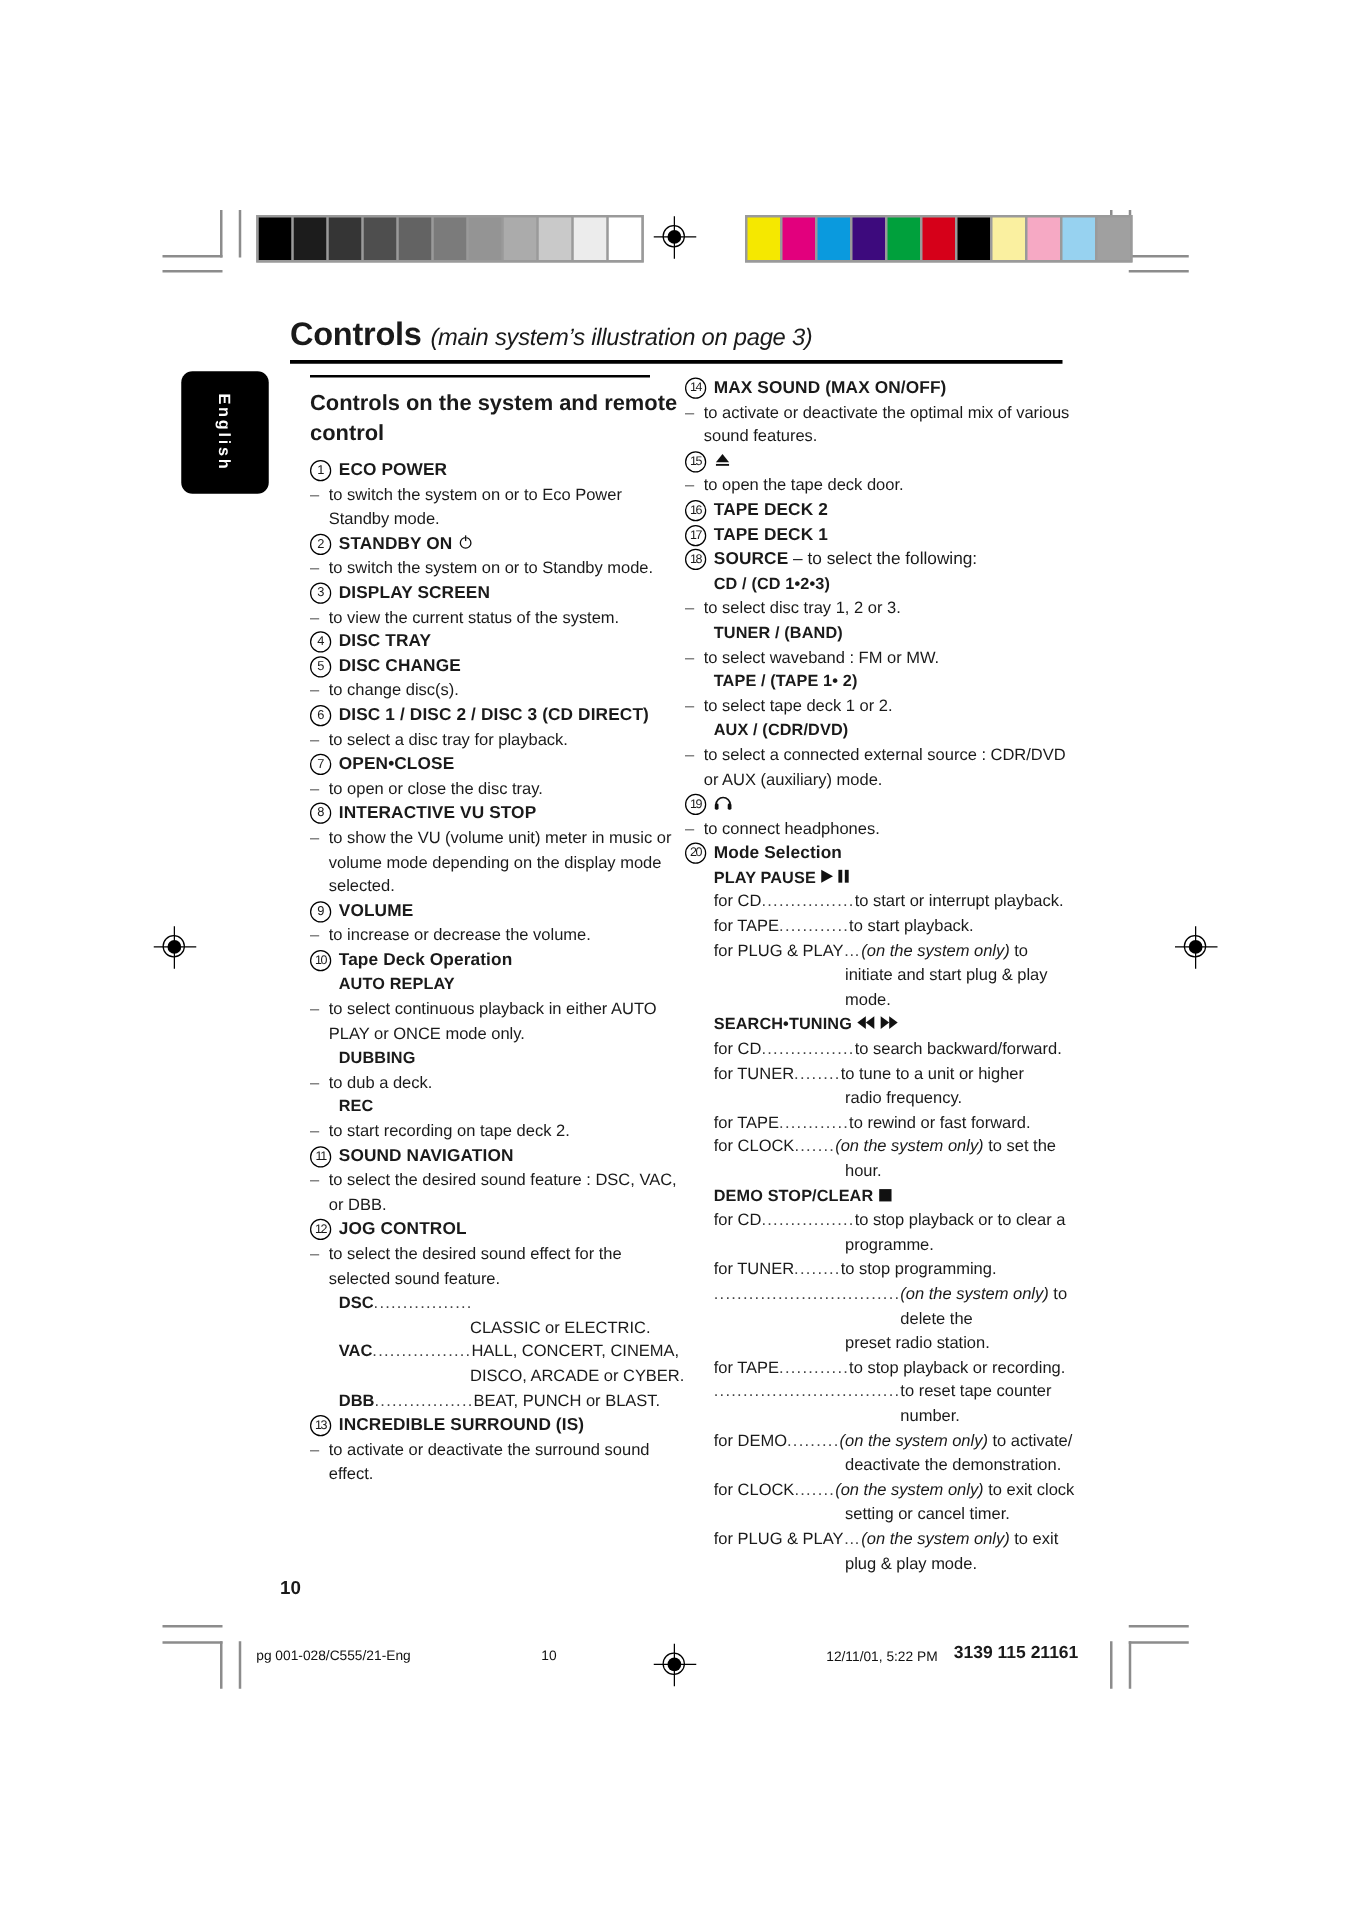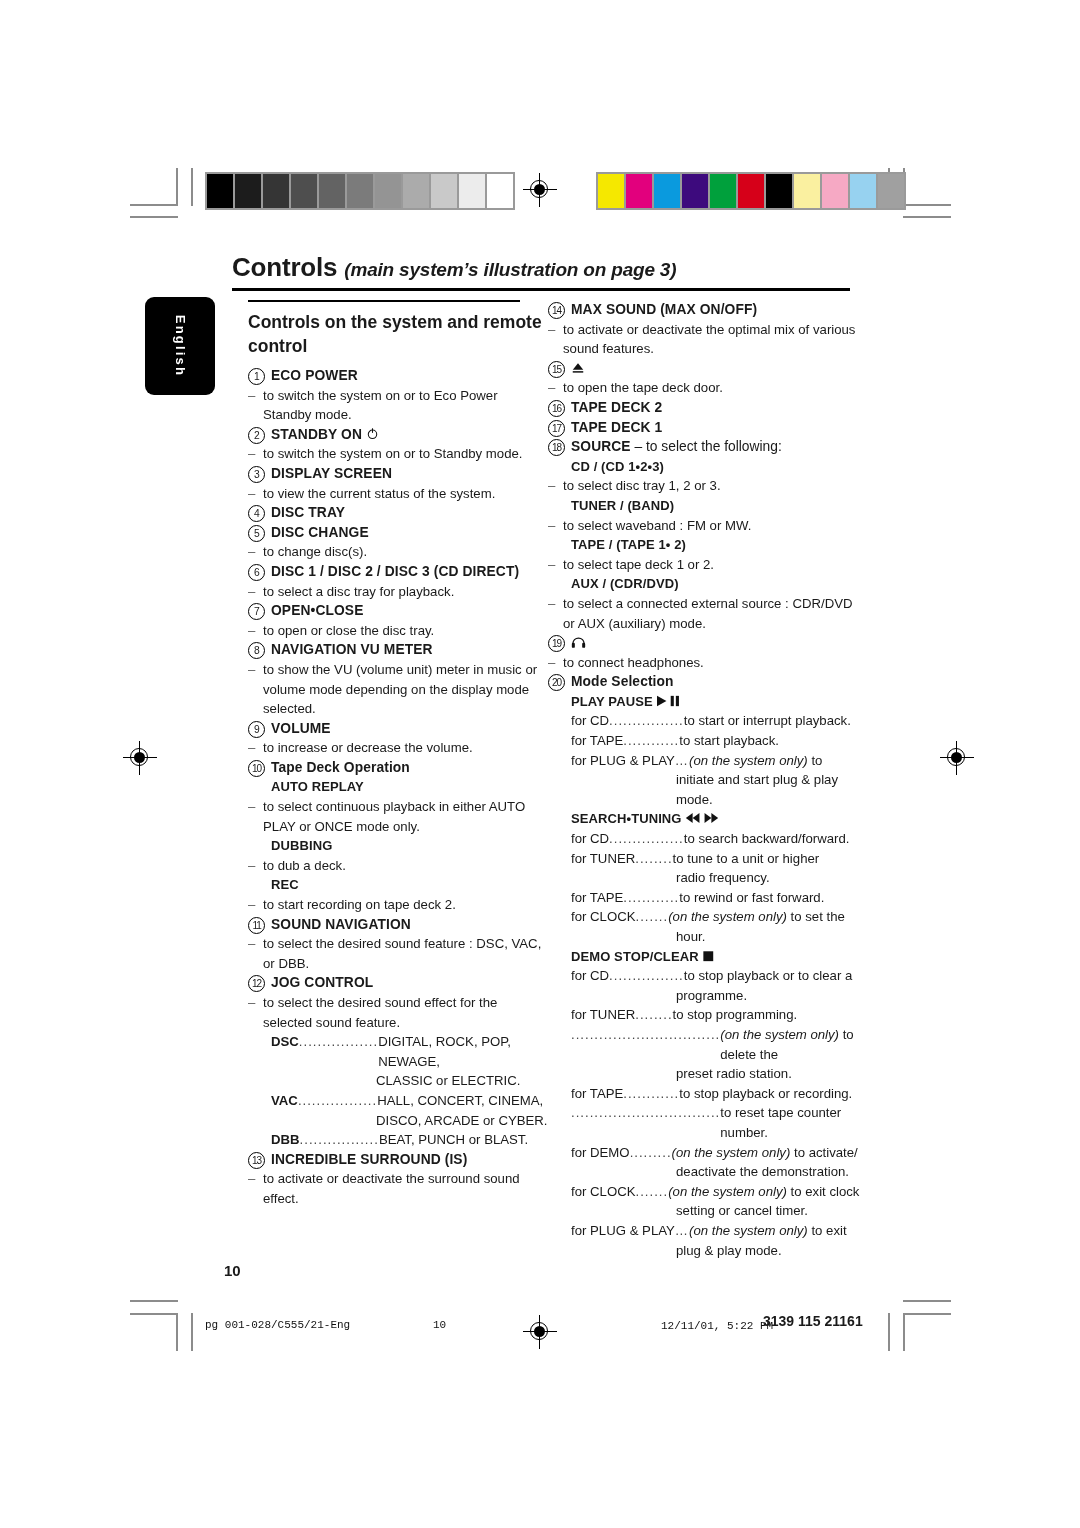"(main system’s illustration on page" .doc-title .sub { font-weight: bold -> normal }
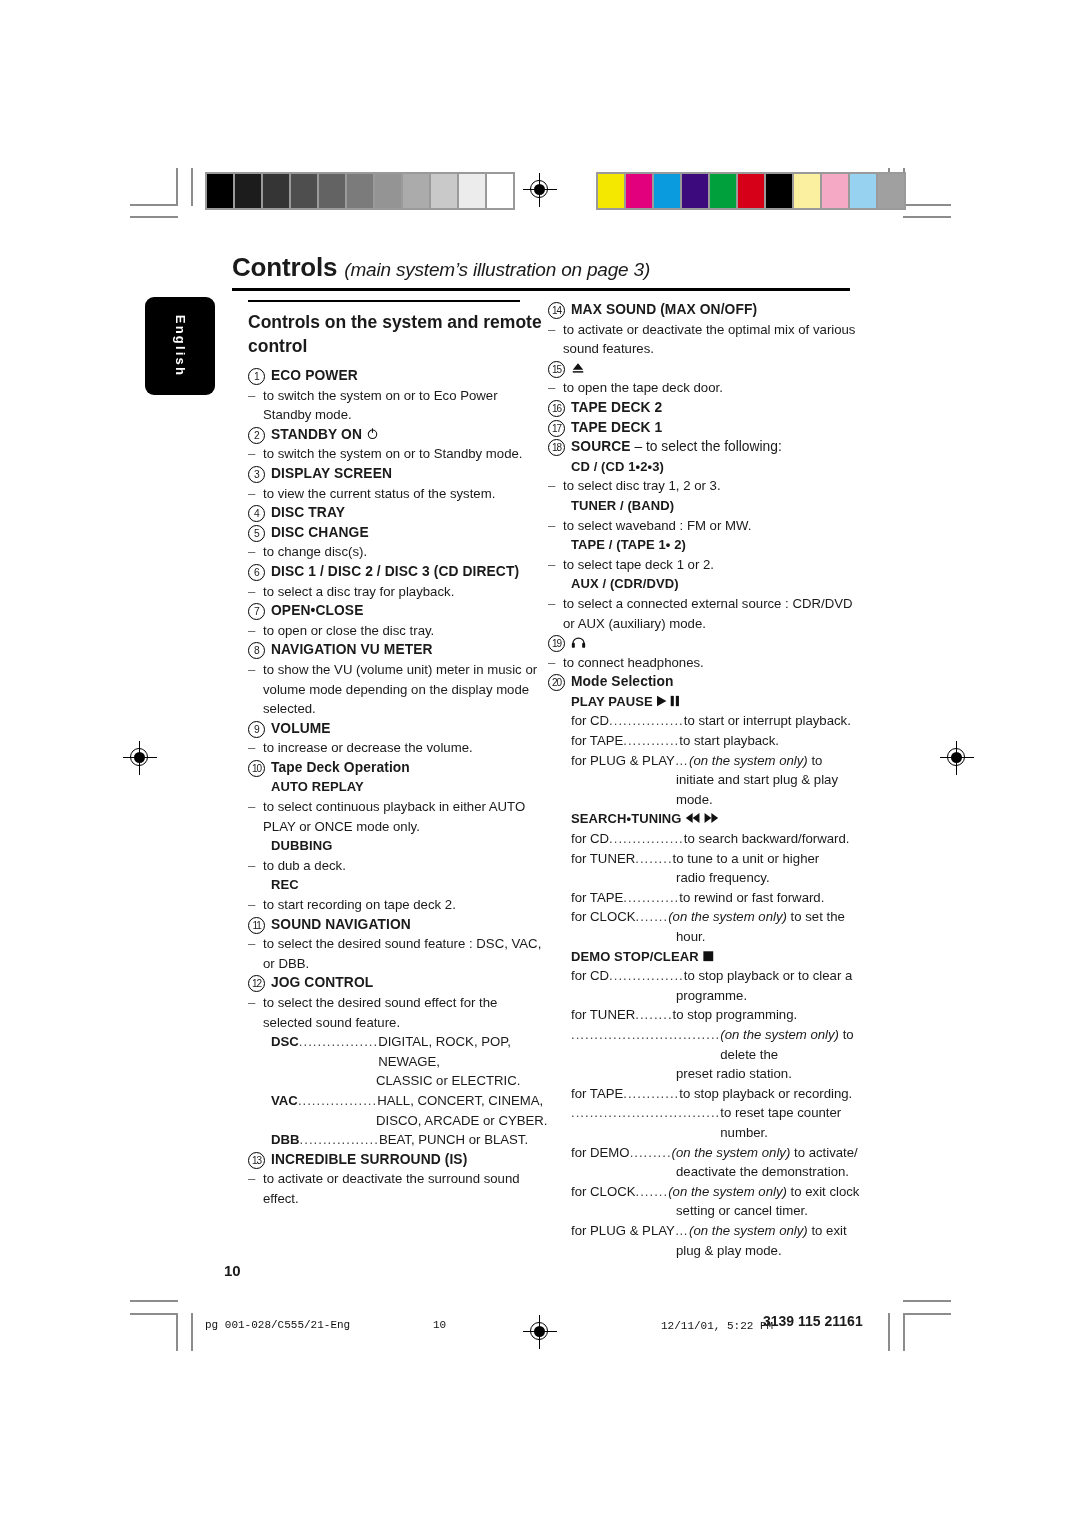"NAVIGATION VU METER" span { text: NAVIGATION VU METER -> INTERACTIVE VU STOP }
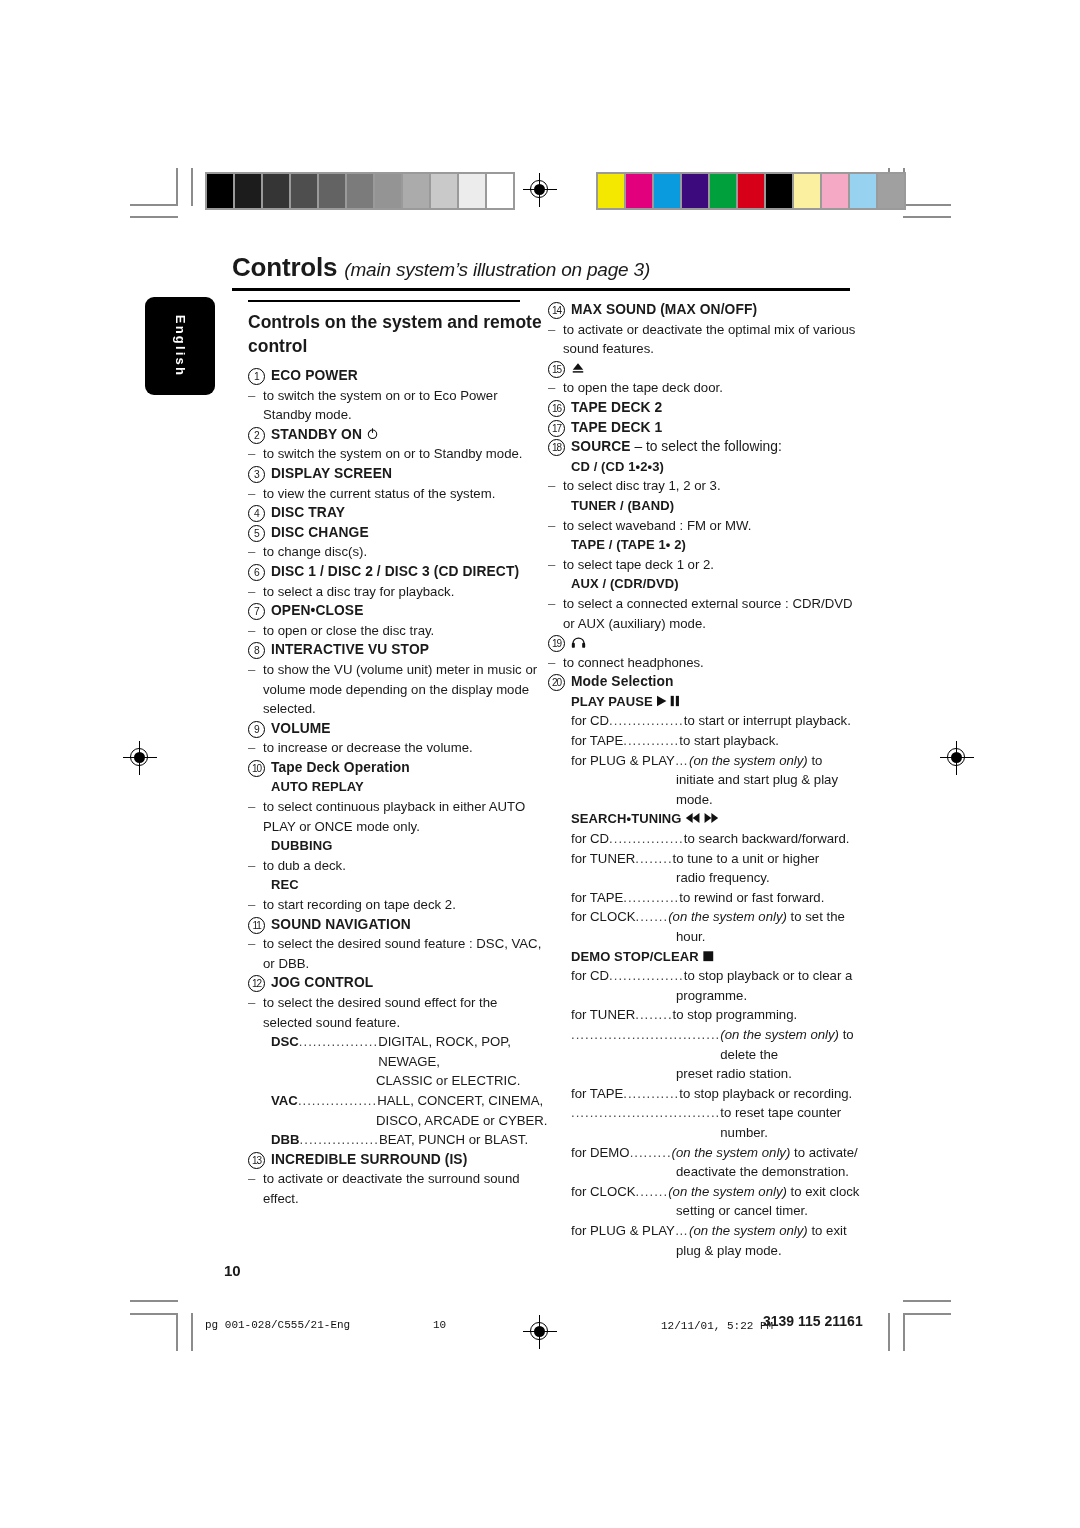"DIGITAL, ROCK, POP, NEWAGE," span.v { html: <span>DIGITAL, ROCK, POP, NEWAGE,</span> -> none }
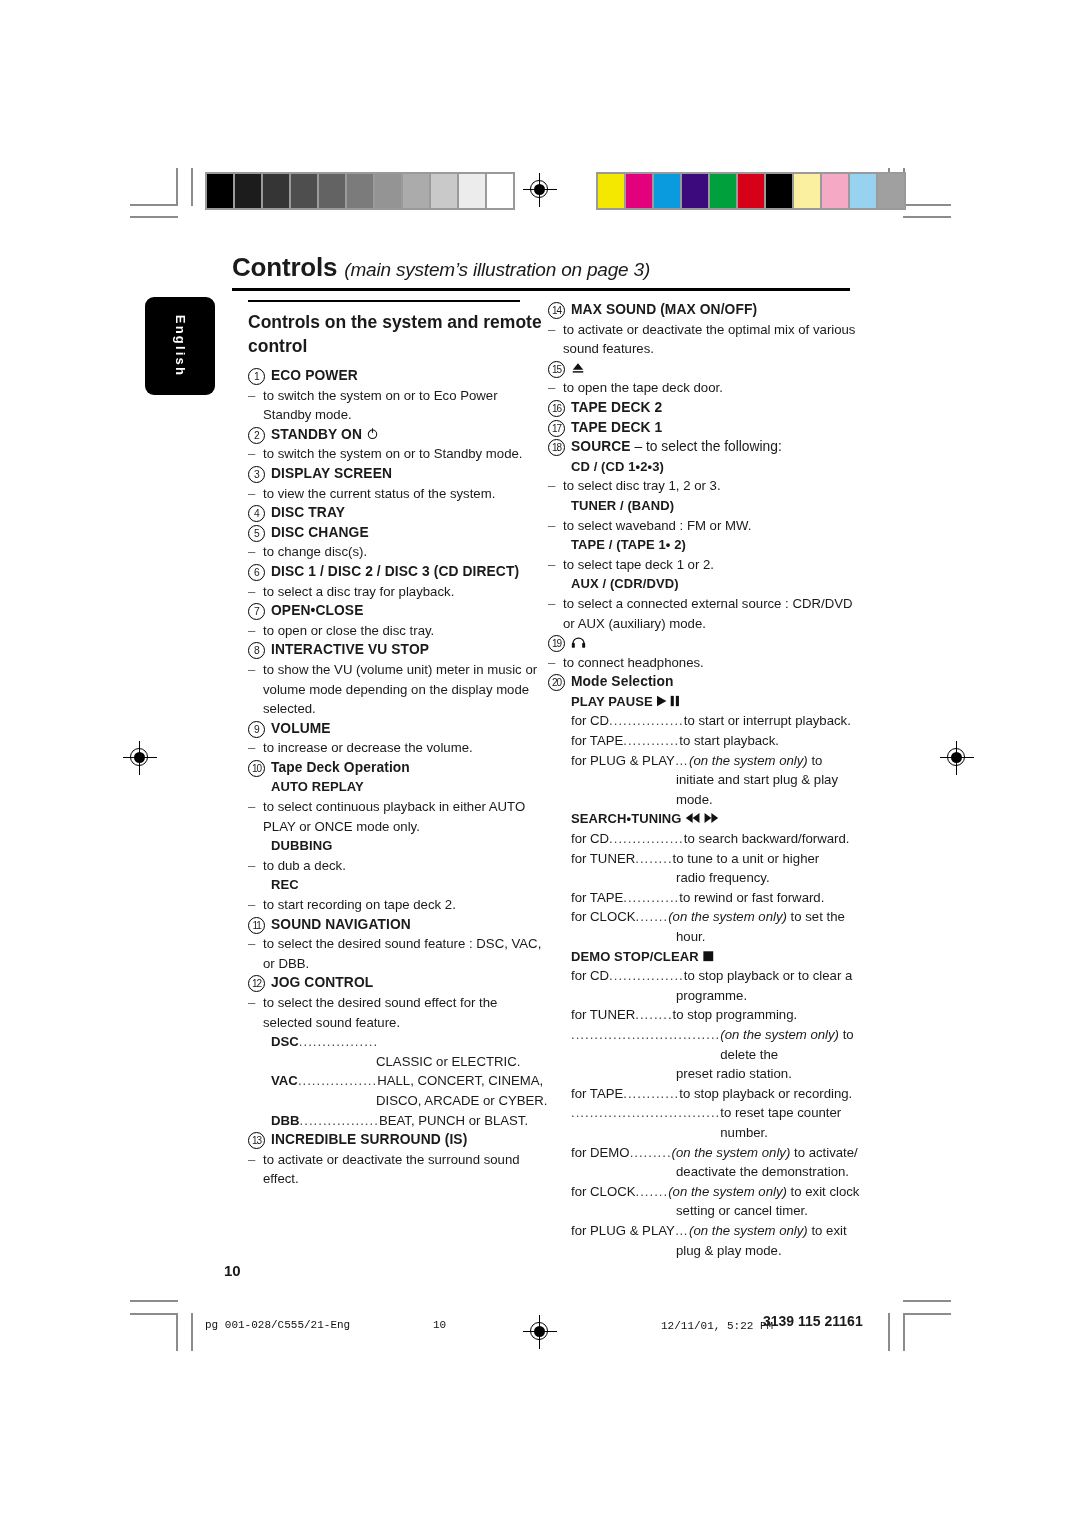"pg 001-028/C555/21-Eng" .footer-text { font-family: Liberation Mono, monospace -> none }
